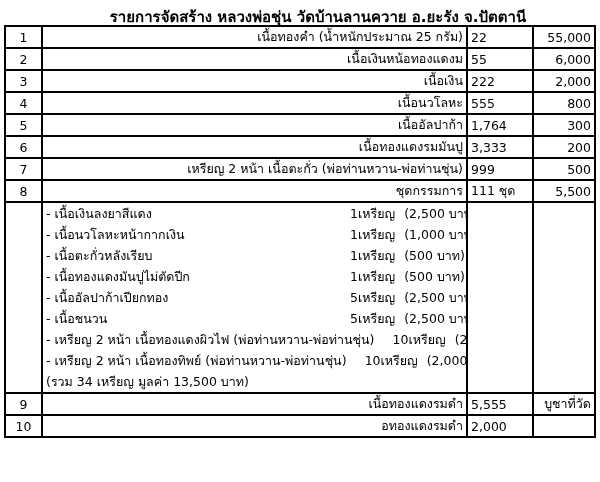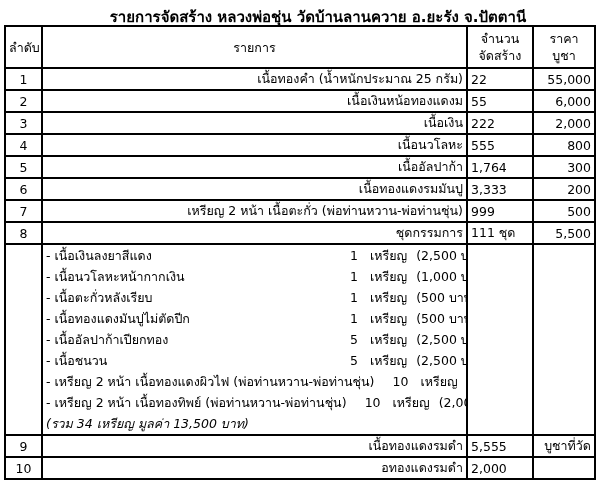"ลำดับ" tr.hdr { html: <tr> <th><span>ลำดับ</span></th> <th><span>รายการ</span></th> <th> <div>จำนวน</div> <div>จัดสร้าง</div> </th> <th> <div>ราคา</div> <div>บูชา</div> </th> </tr> -> none }
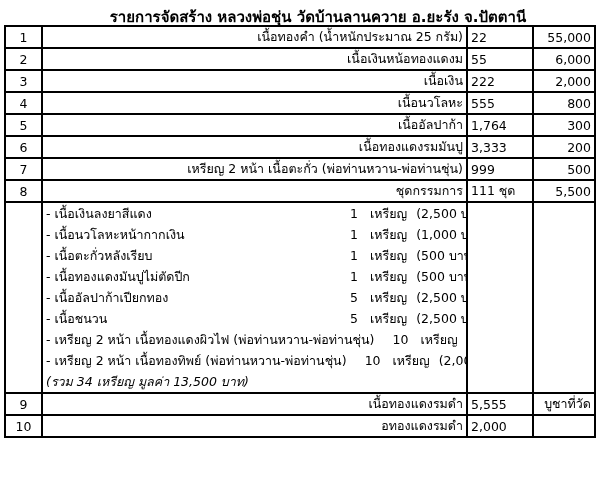"เหรียญ" .subunit { margin-left: 12px -> 0 }
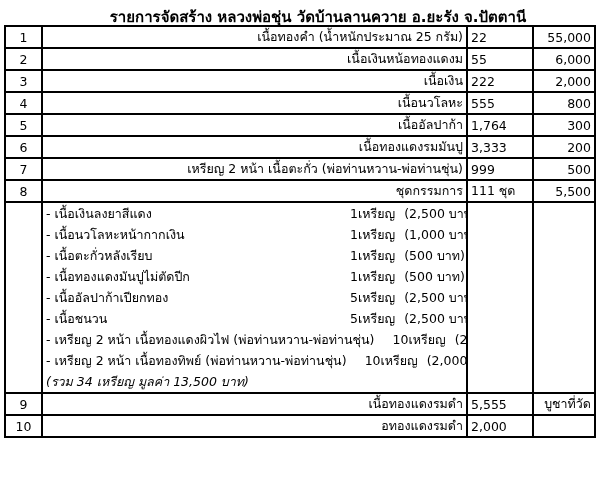"(รวม 34 เหรียญ มูลค่า 13,500" .subtotal { font-style: italic -> none }
